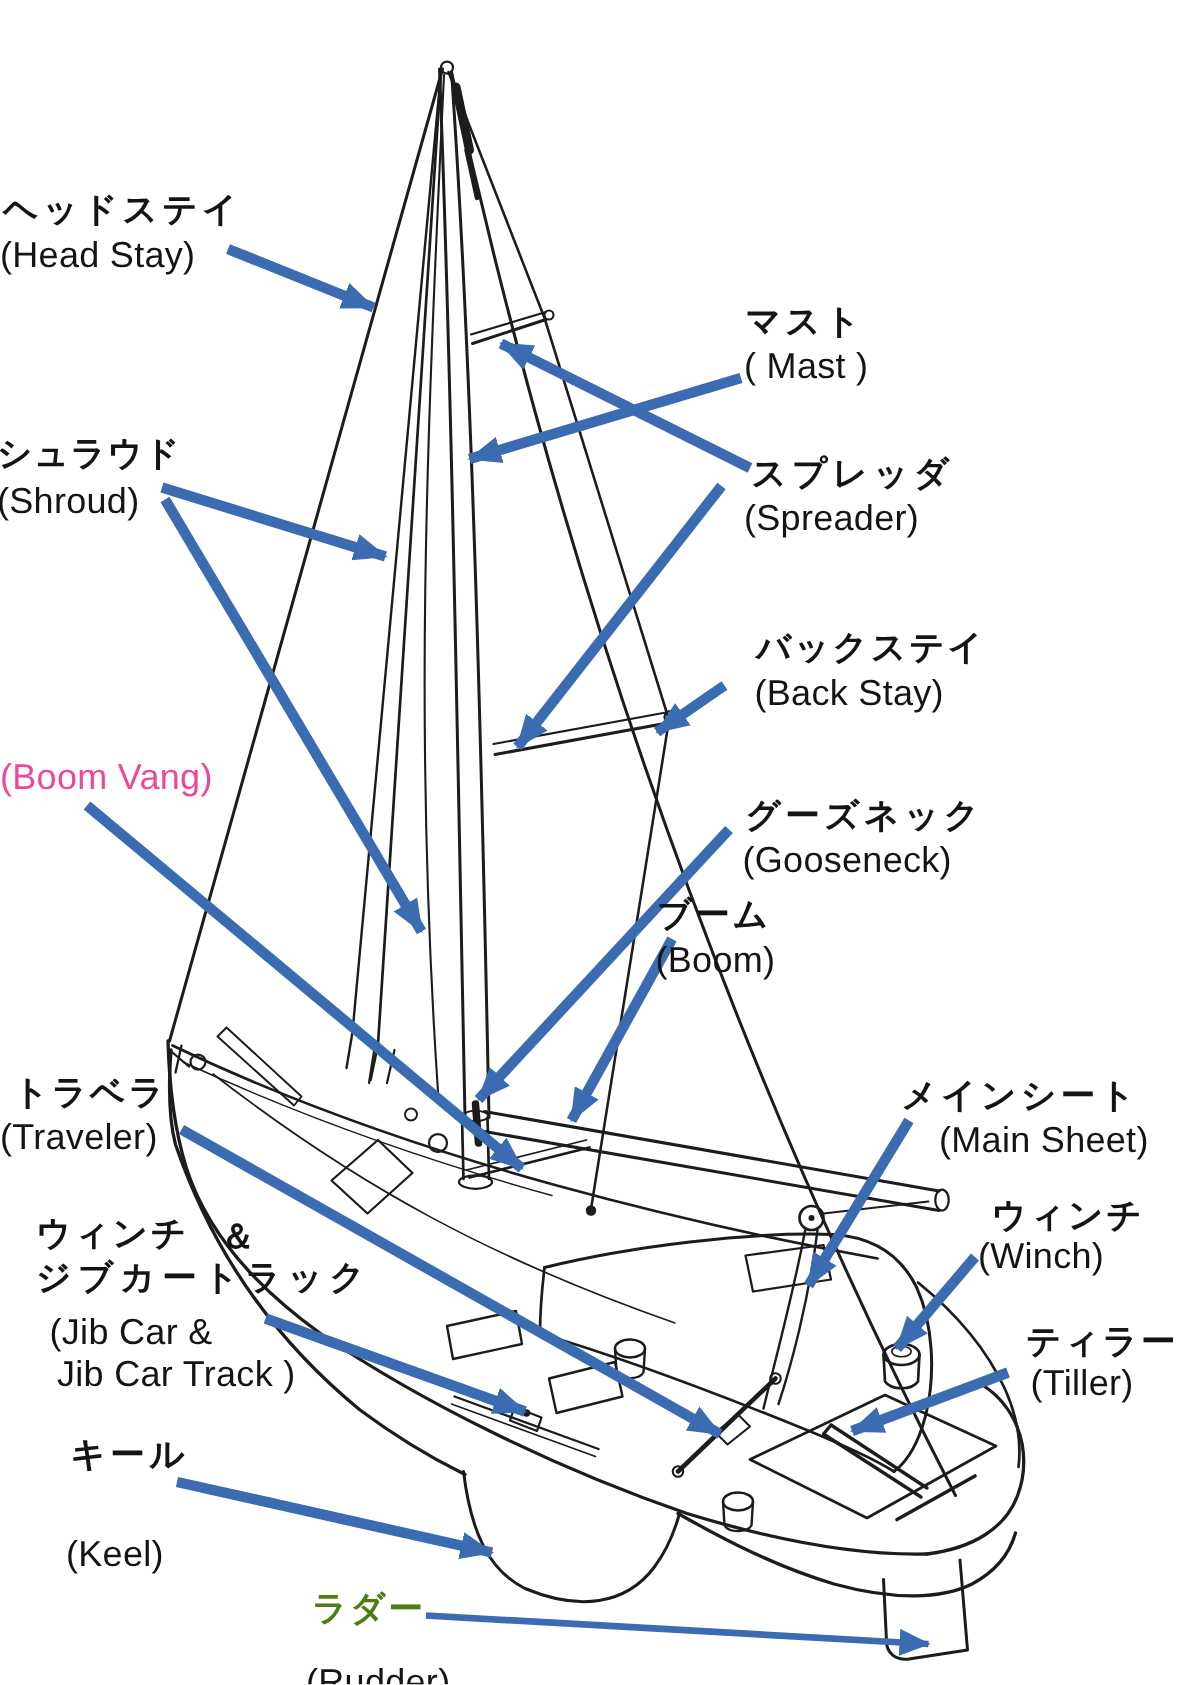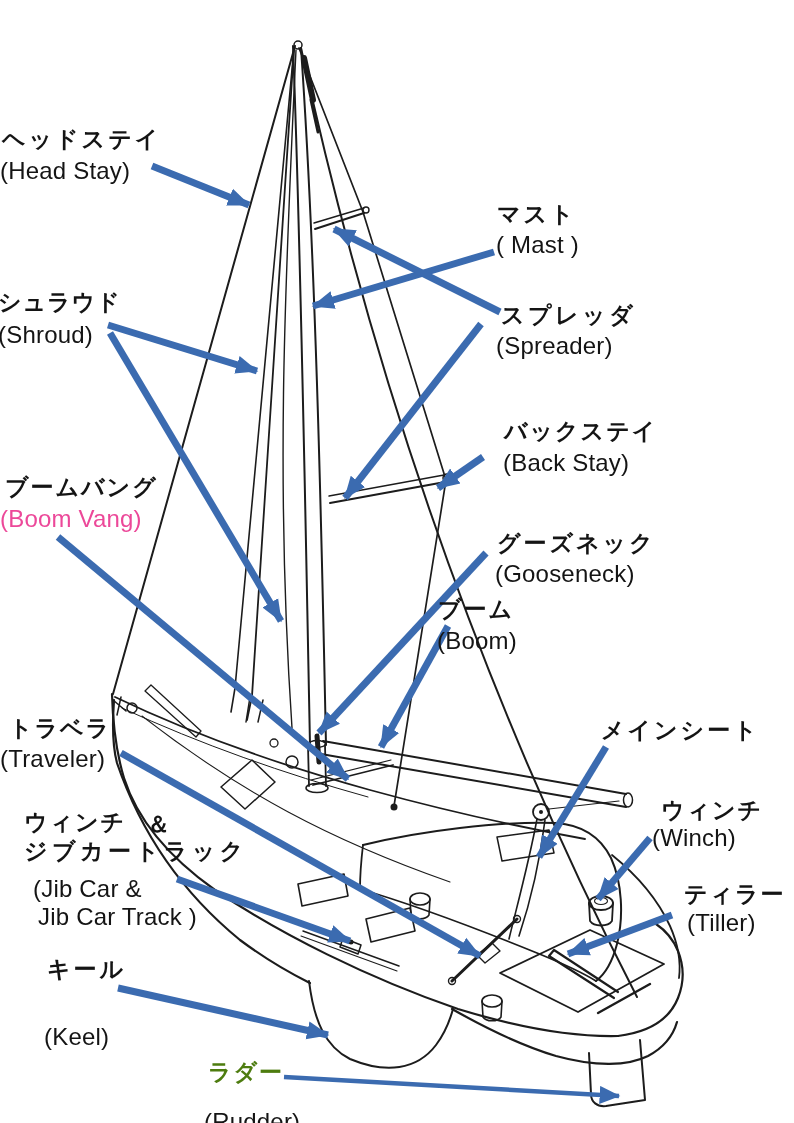"ブームバング" div.lbl { html: <div>ブームバング</div> -> none }
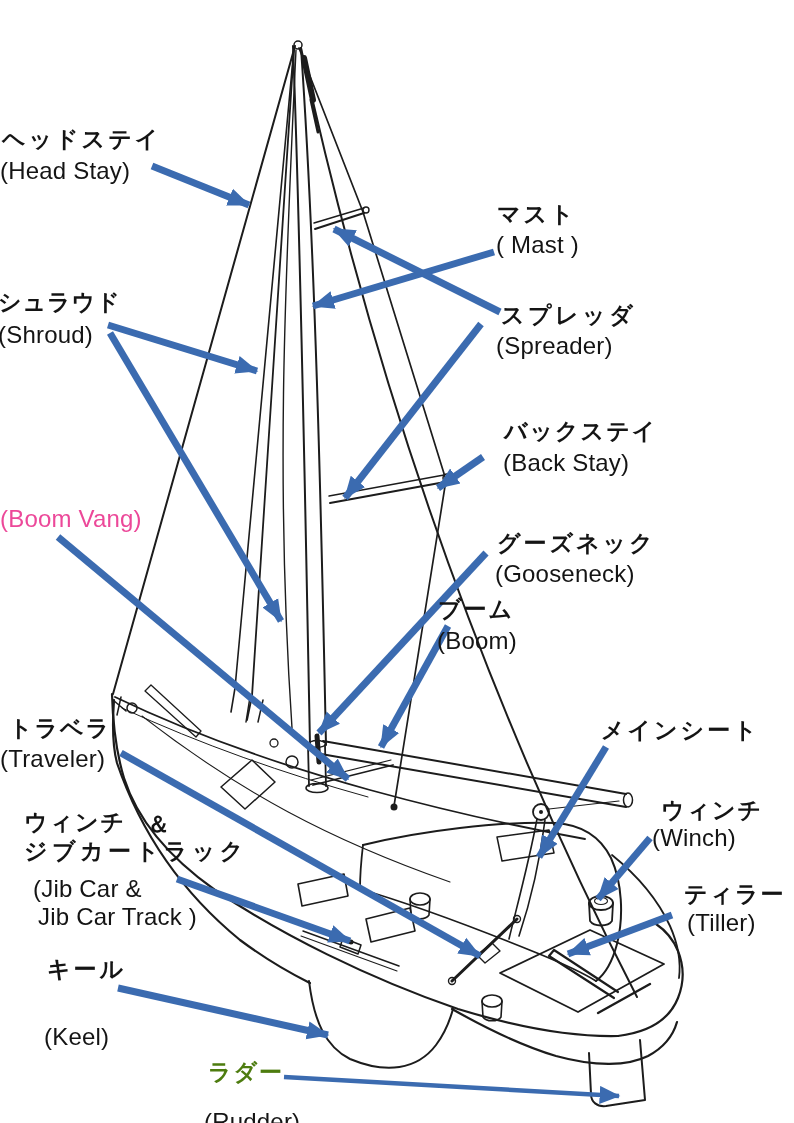"(Main Sheet)" div.lbl { html: none -> <div>(Main Sheet)</div> }
